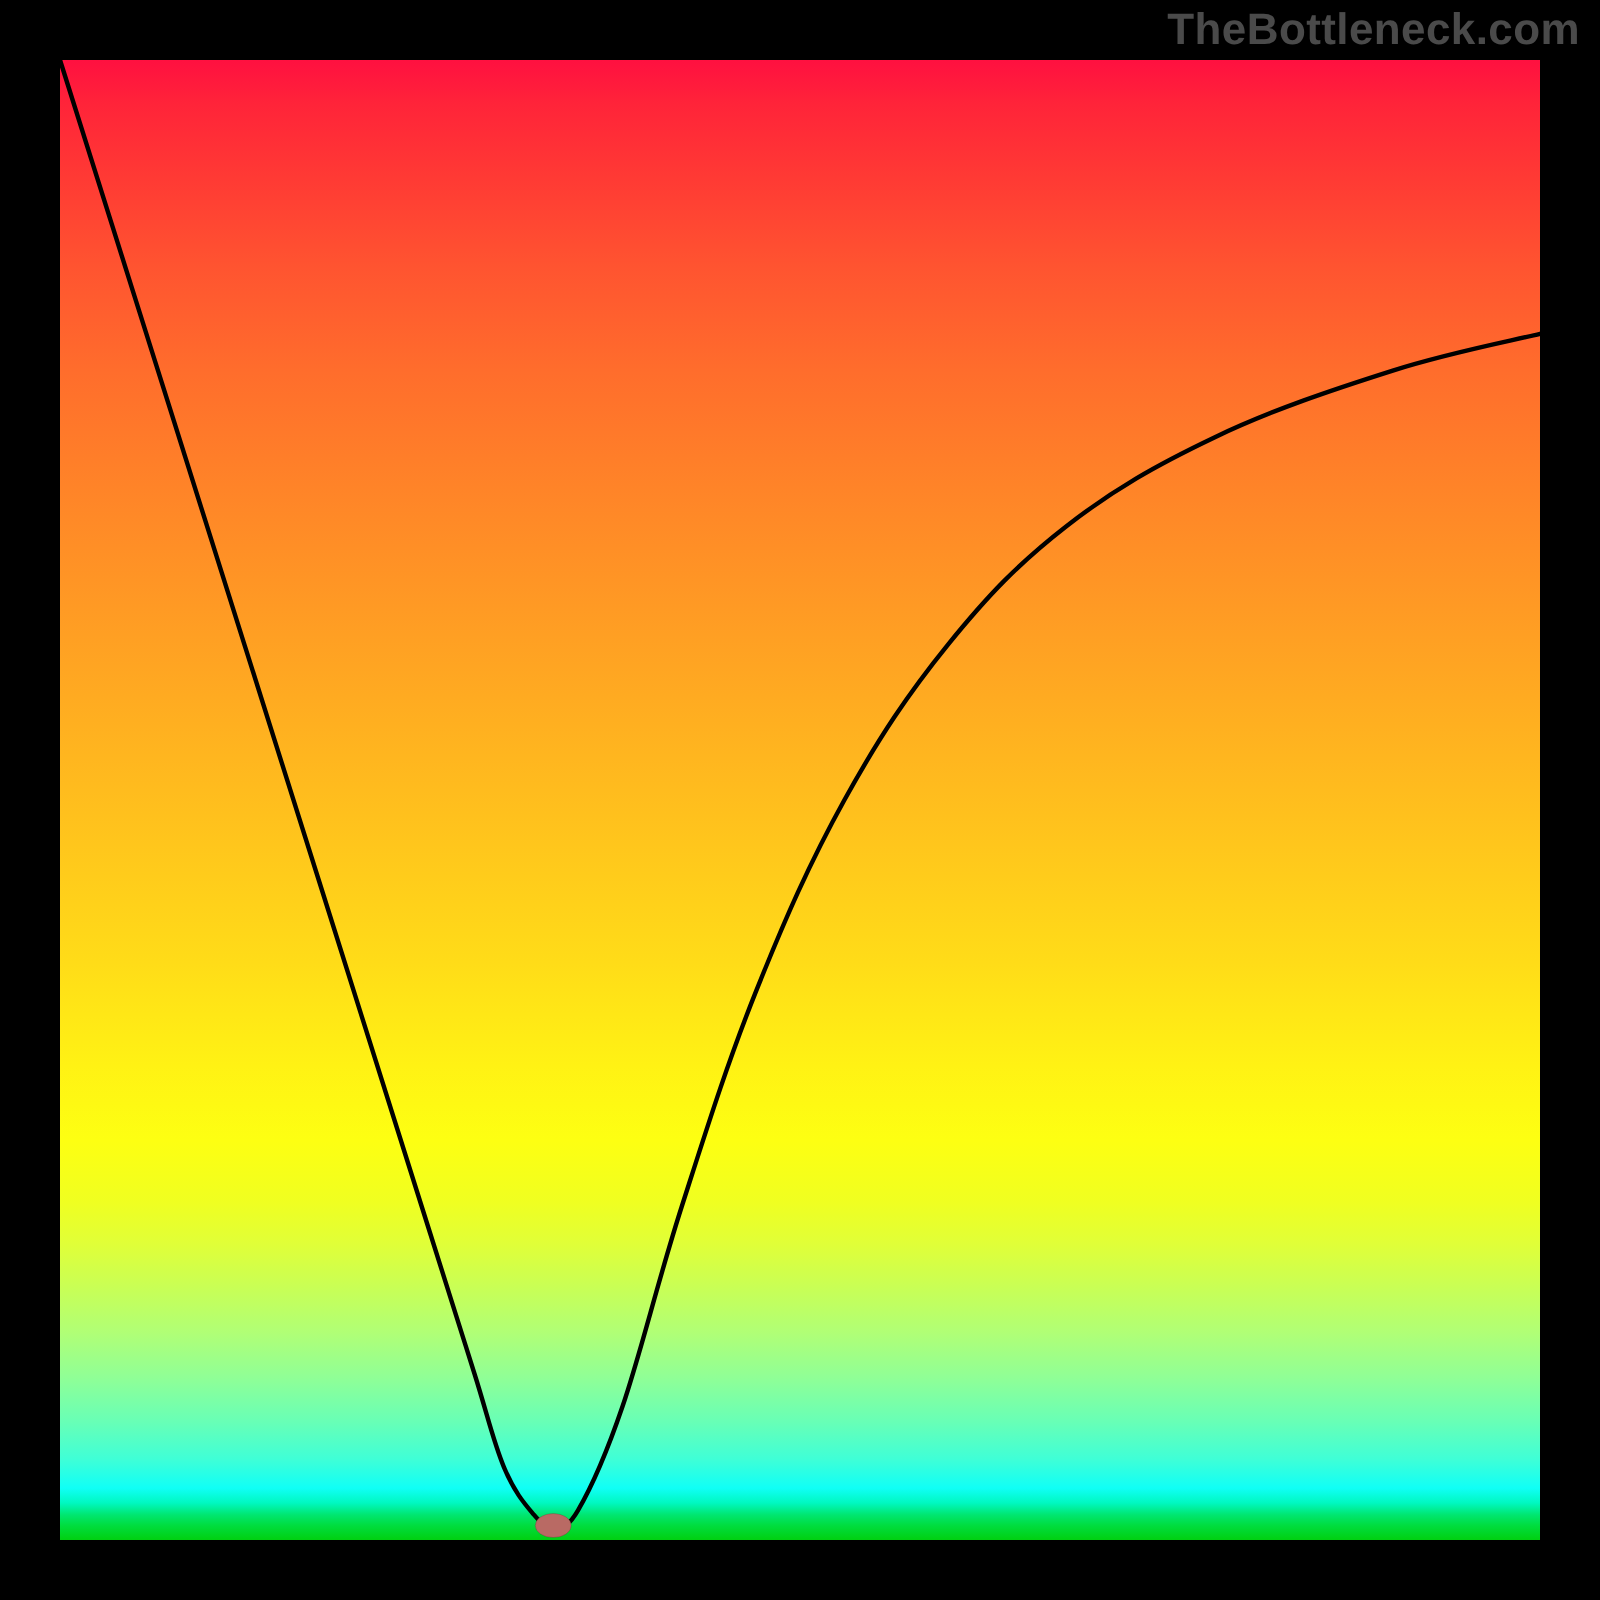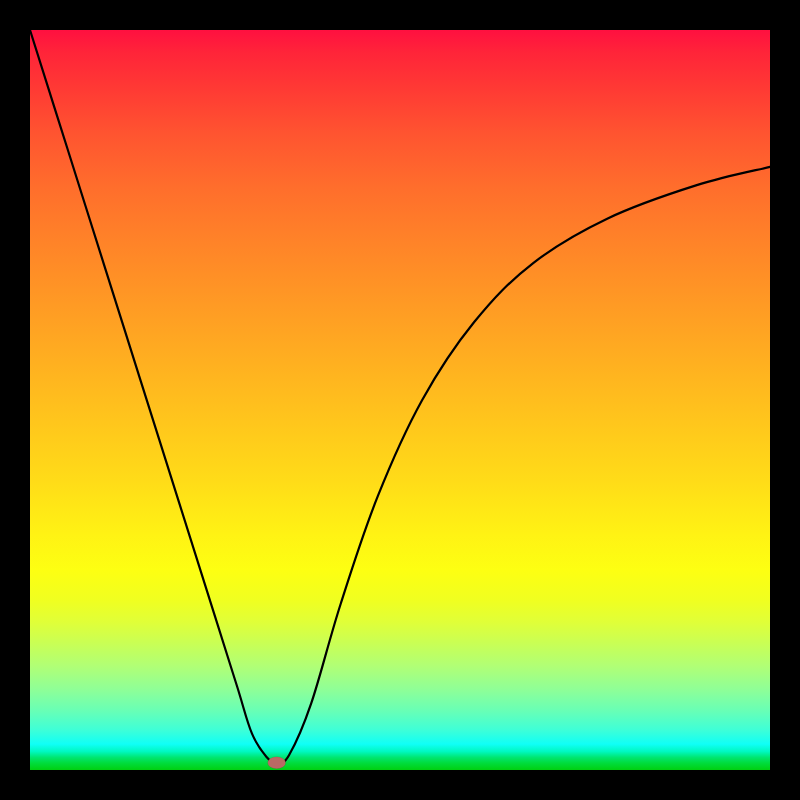"TheBottleneck.com" div.watermark { html: none -> <div>TheBottleneck.com</div> }
